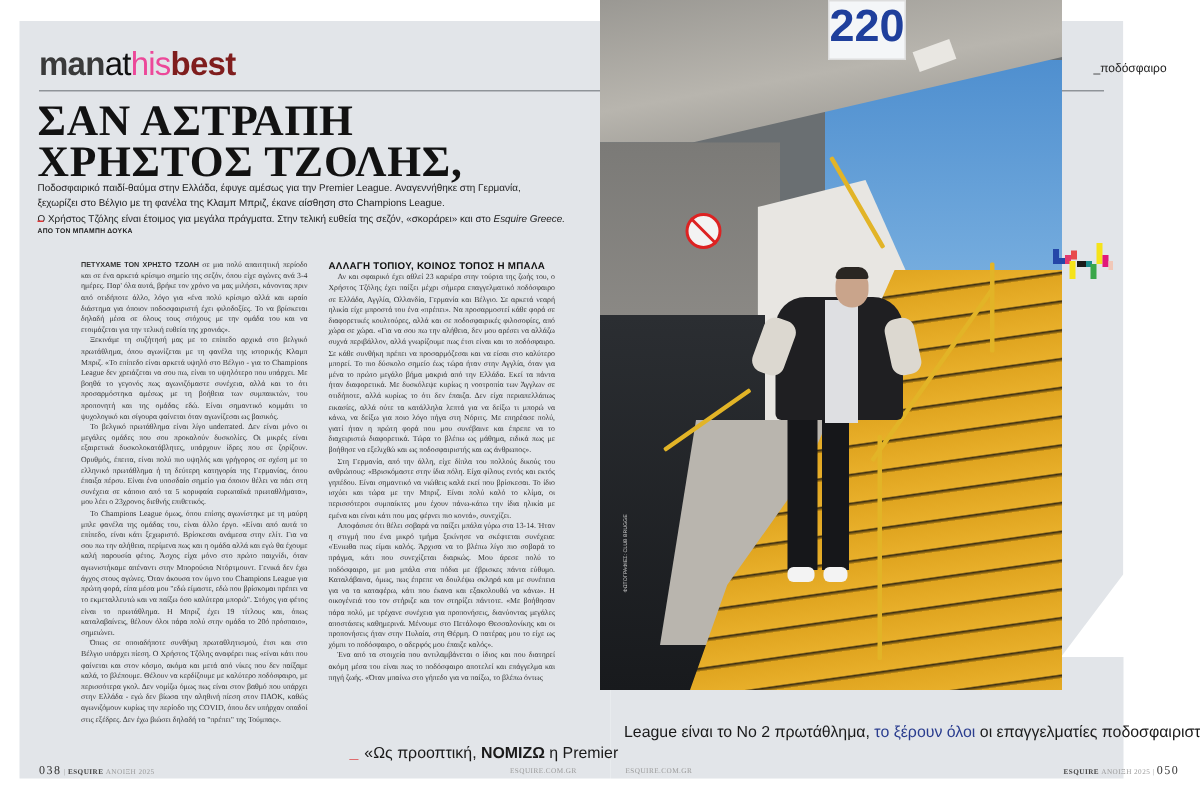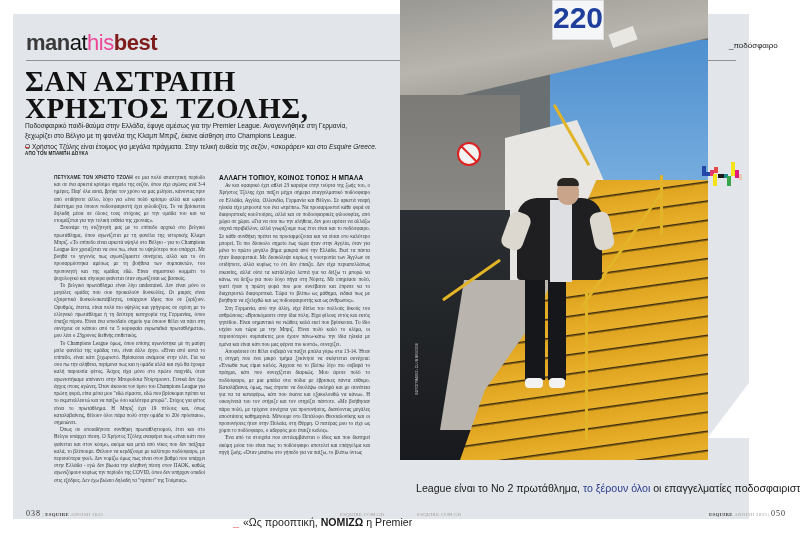"_ «Ως προοπτική, ΝΟΜΙΖΩ η" .pullquote { top: 516px -> 496px }
